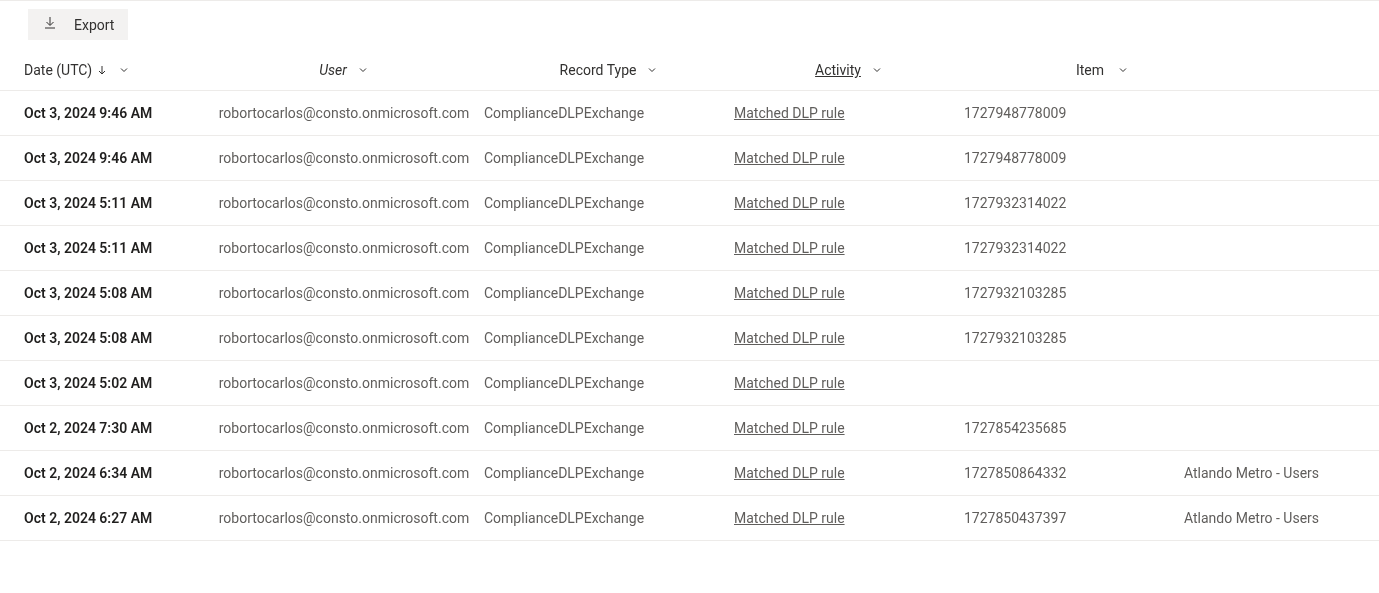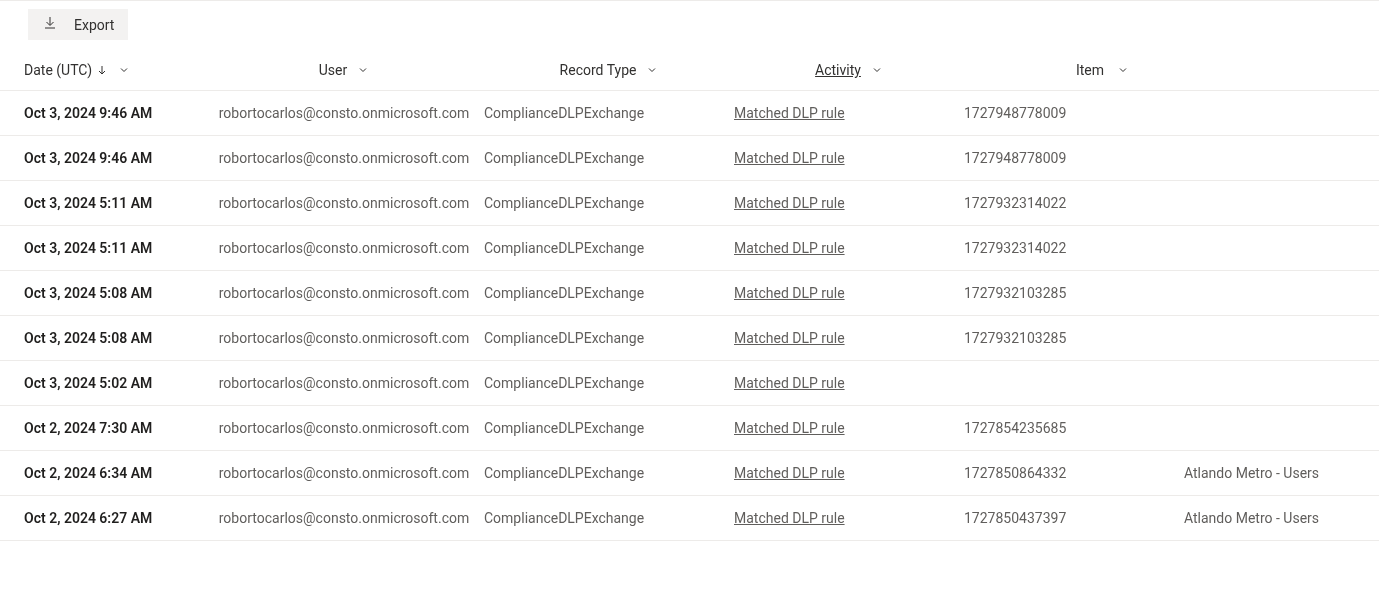"User" .col-user.header-center { font-style: none -> italic }
